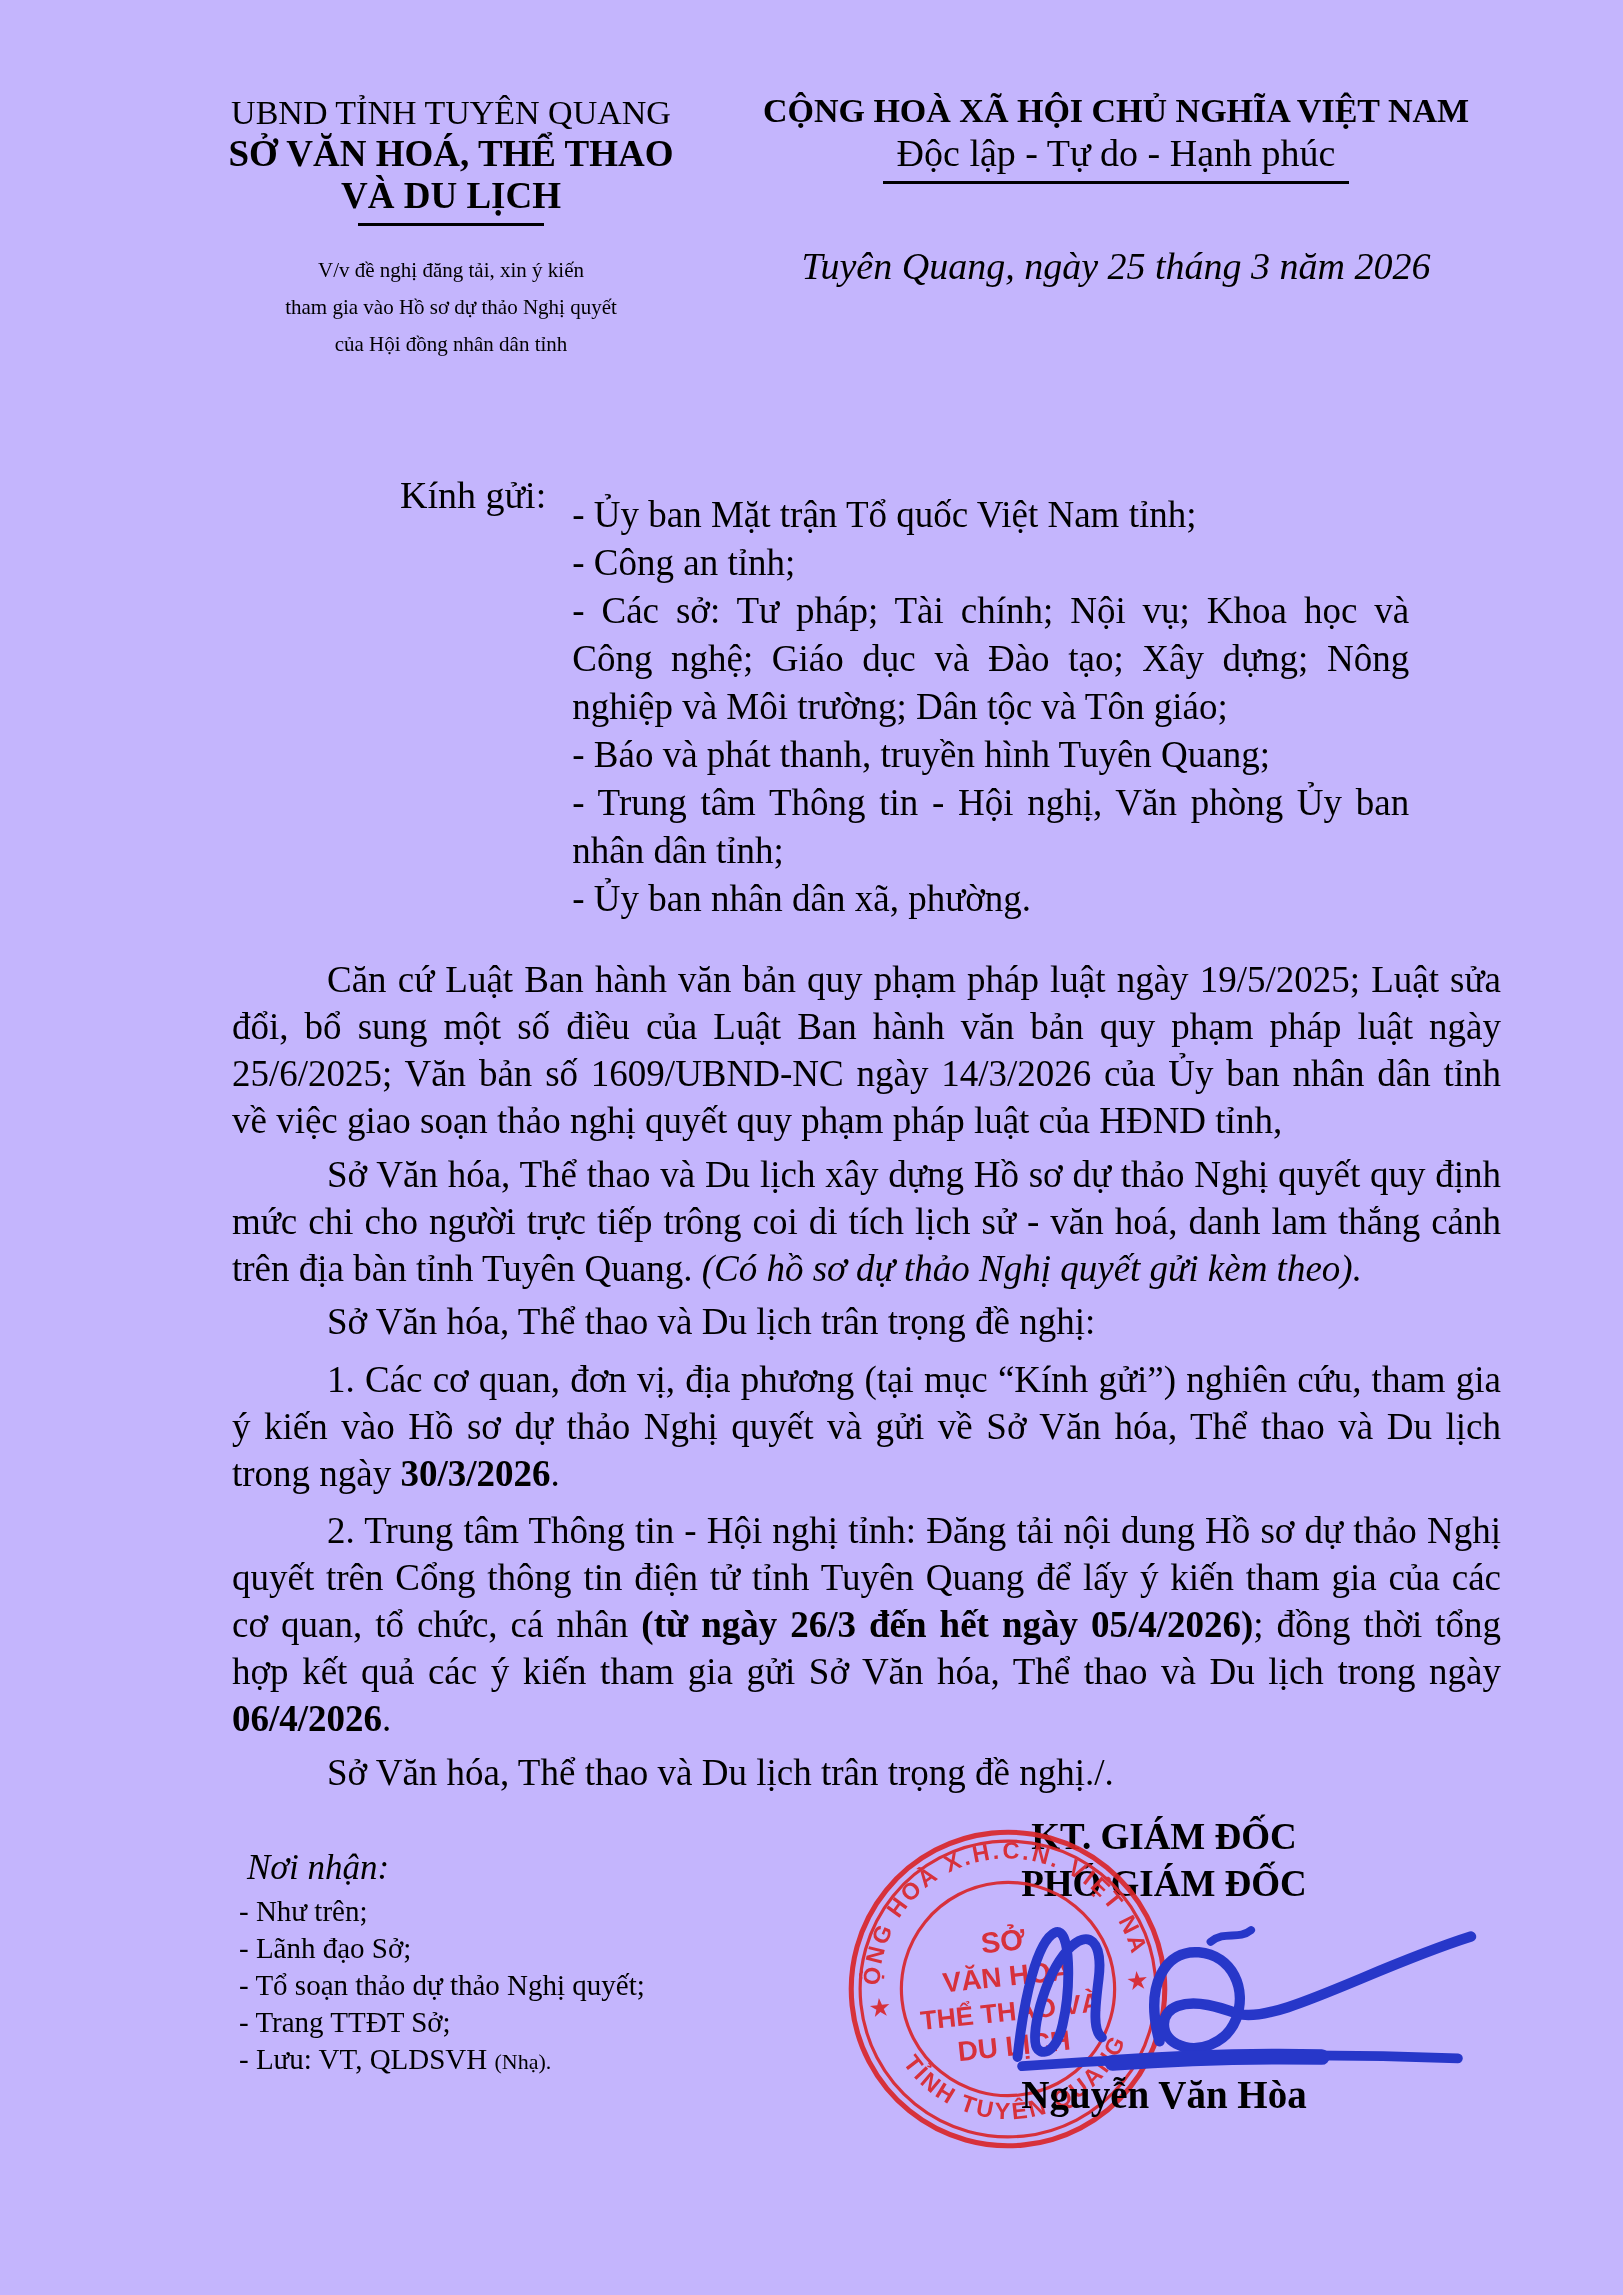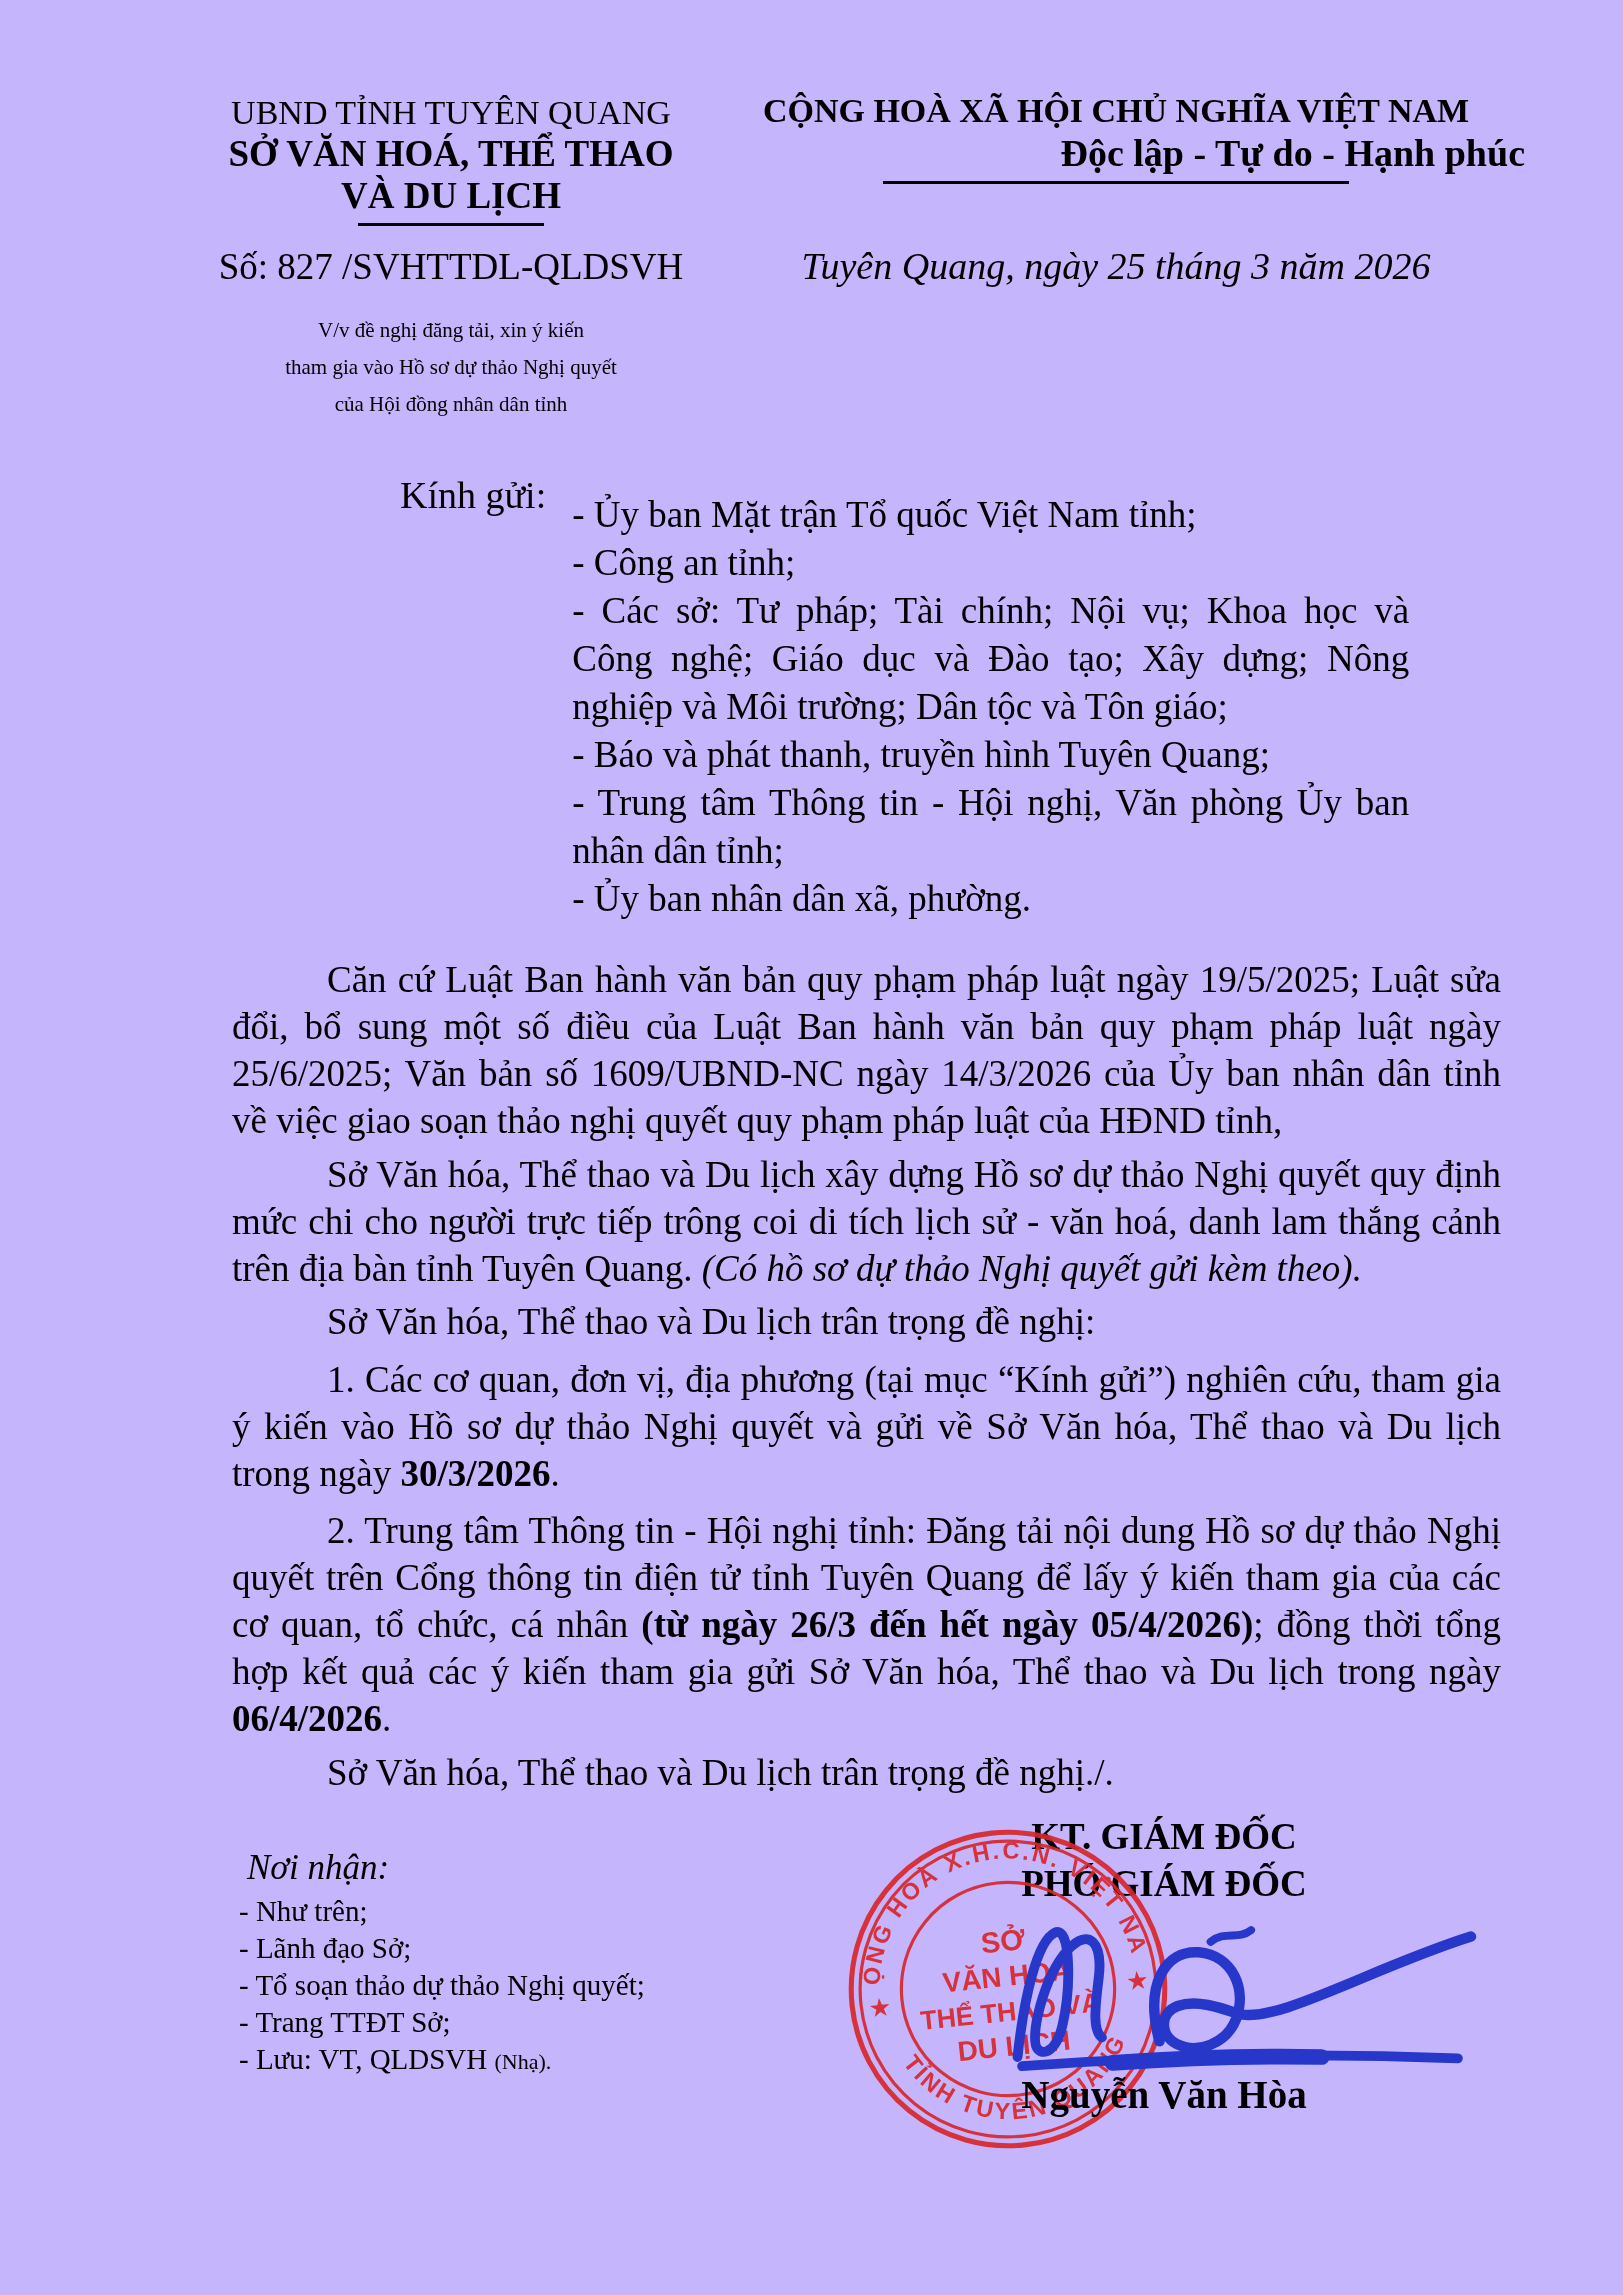"Độc lập - Tự do" .hdr-right .r2 { font-weight: bold -> normal; text-align: right -> none }
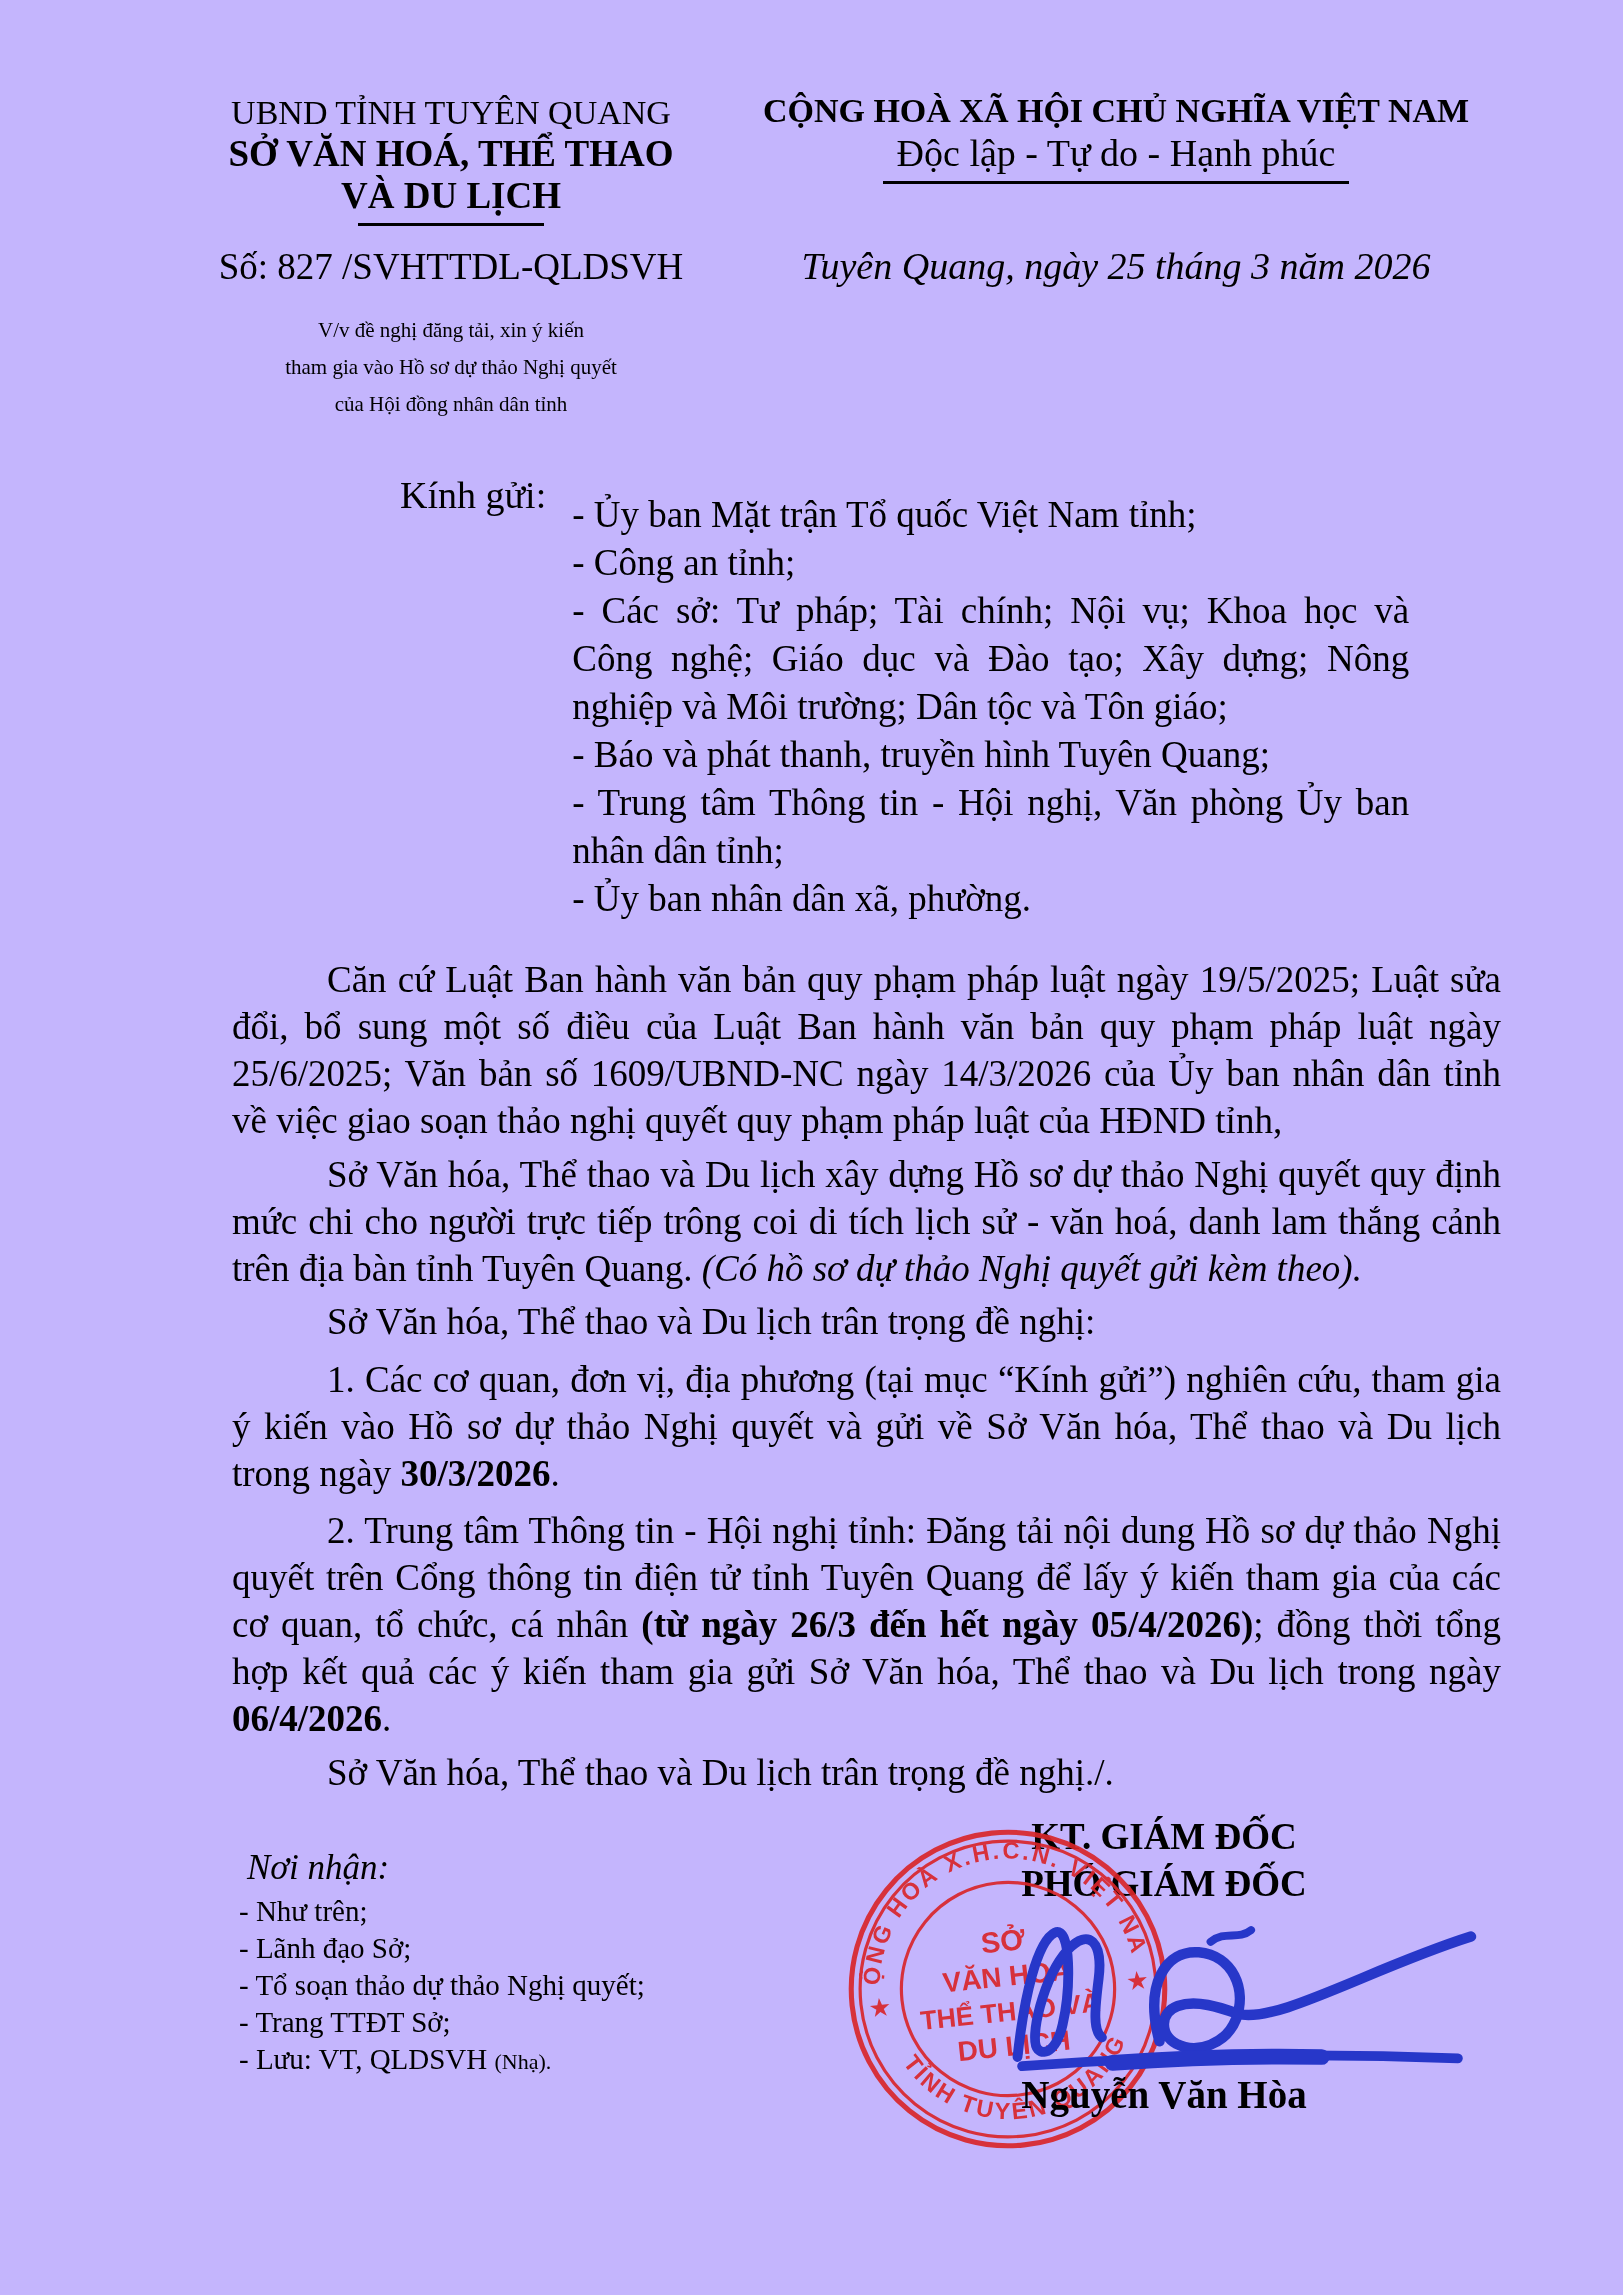"Số: 827 /SVHTTDL-QLDSVH" div.hdr-num { html: <div>Số: 827 /SVHTTDL-QLDSVH</div> -> none }
